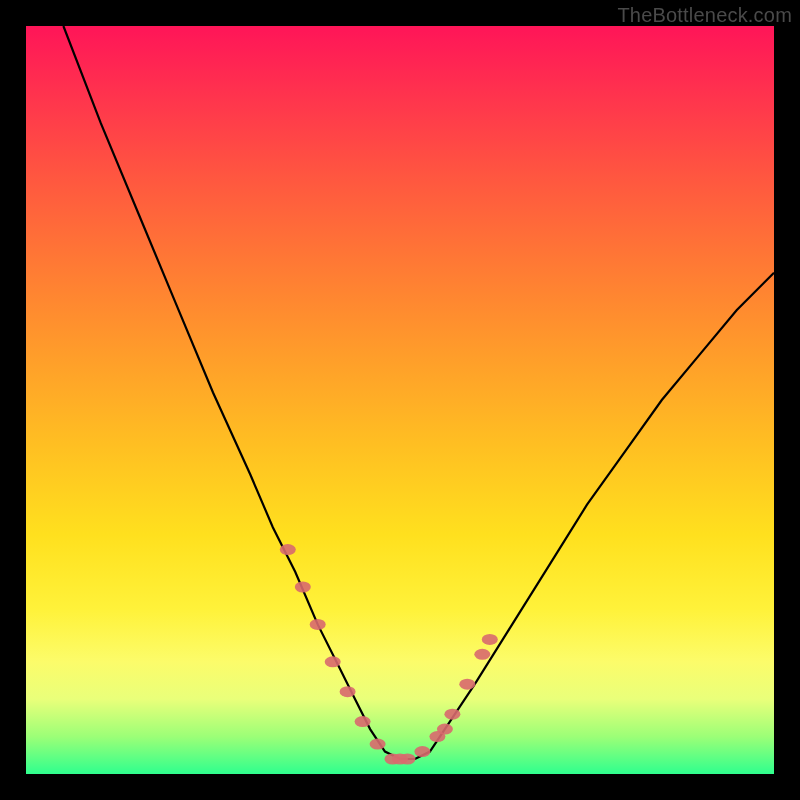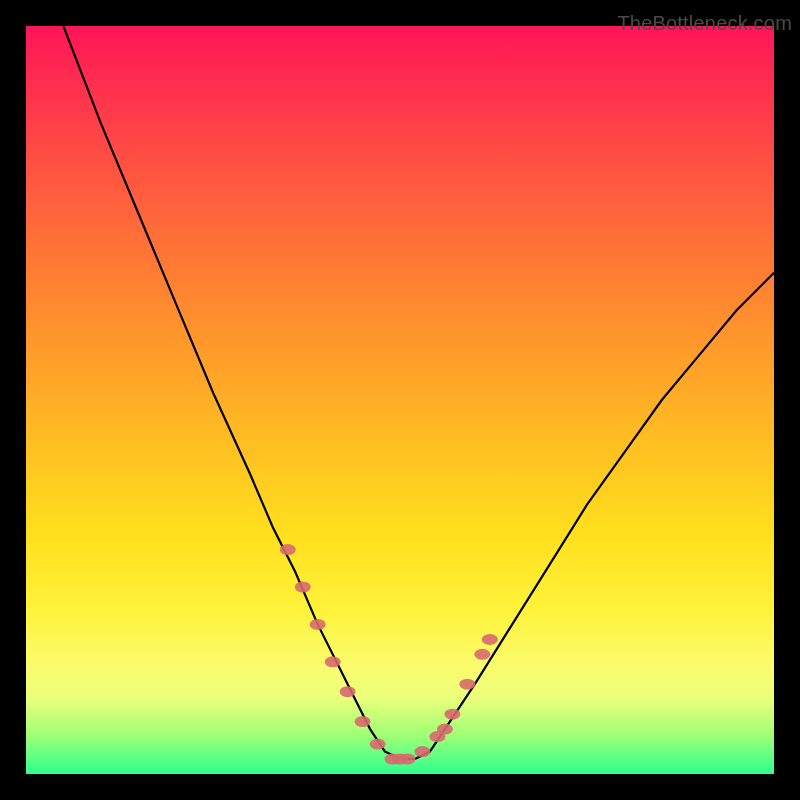"TheBottleneck.com" .watermark { top: 12px -> 4px }
